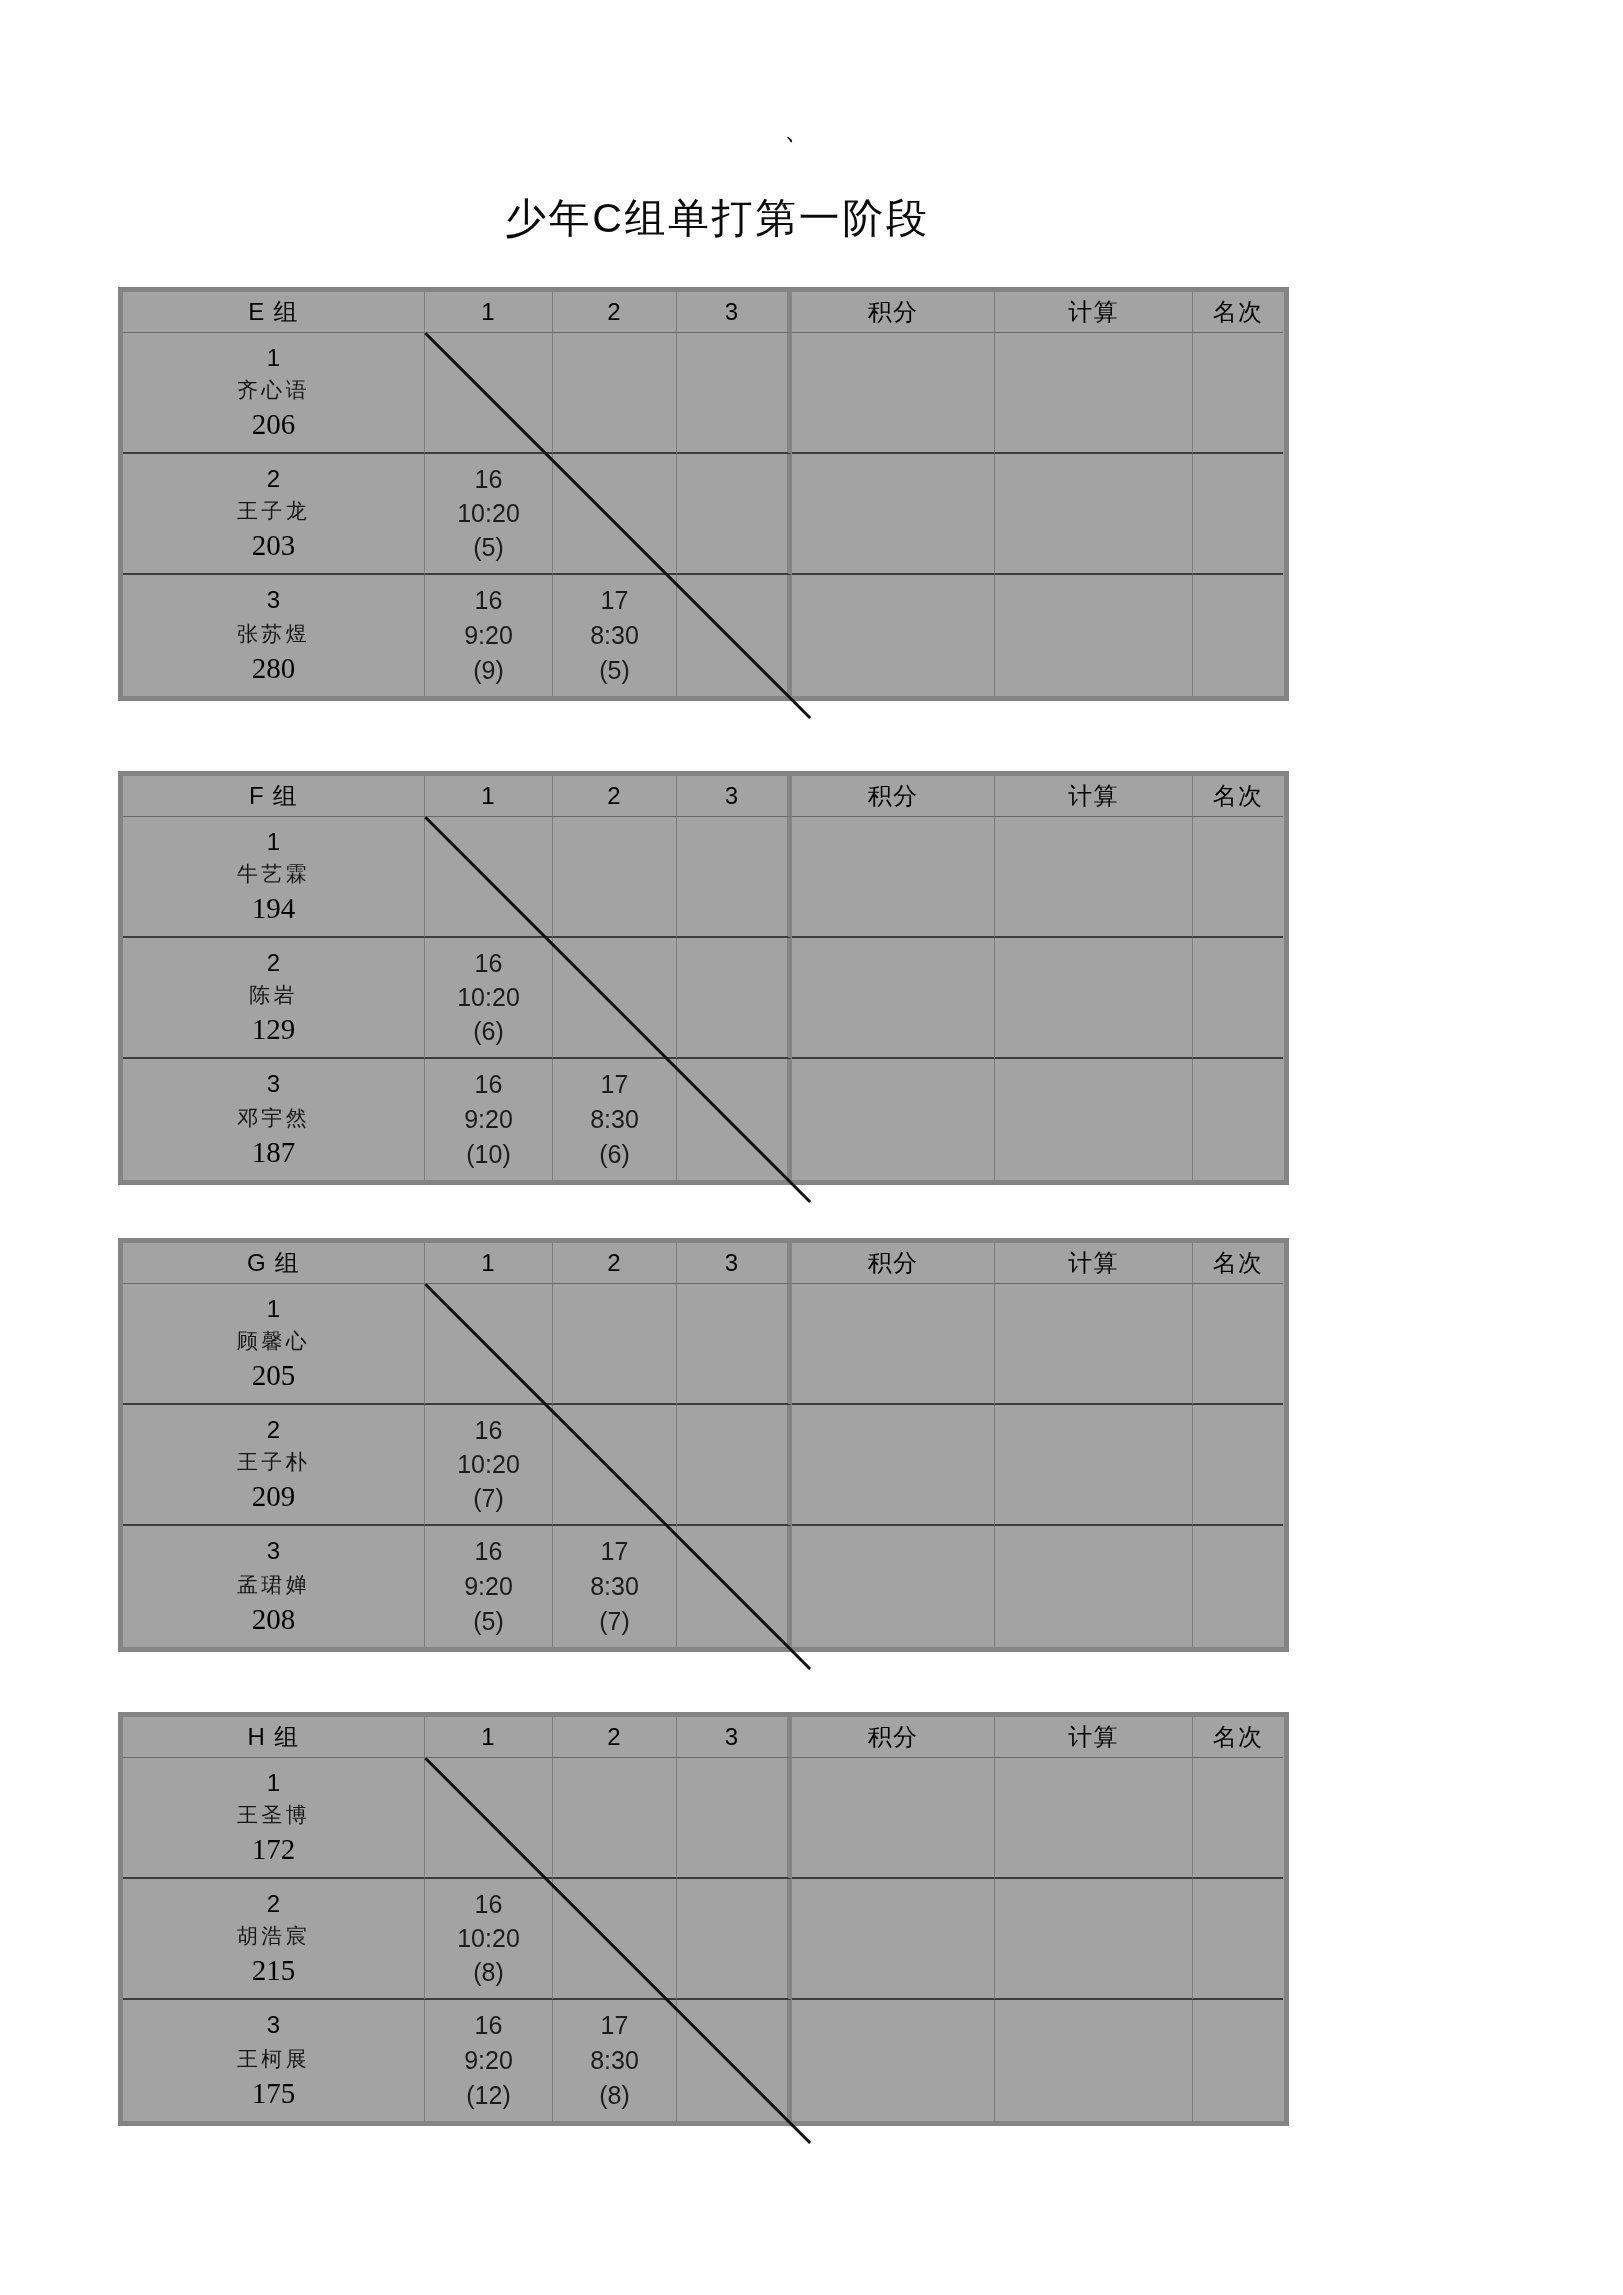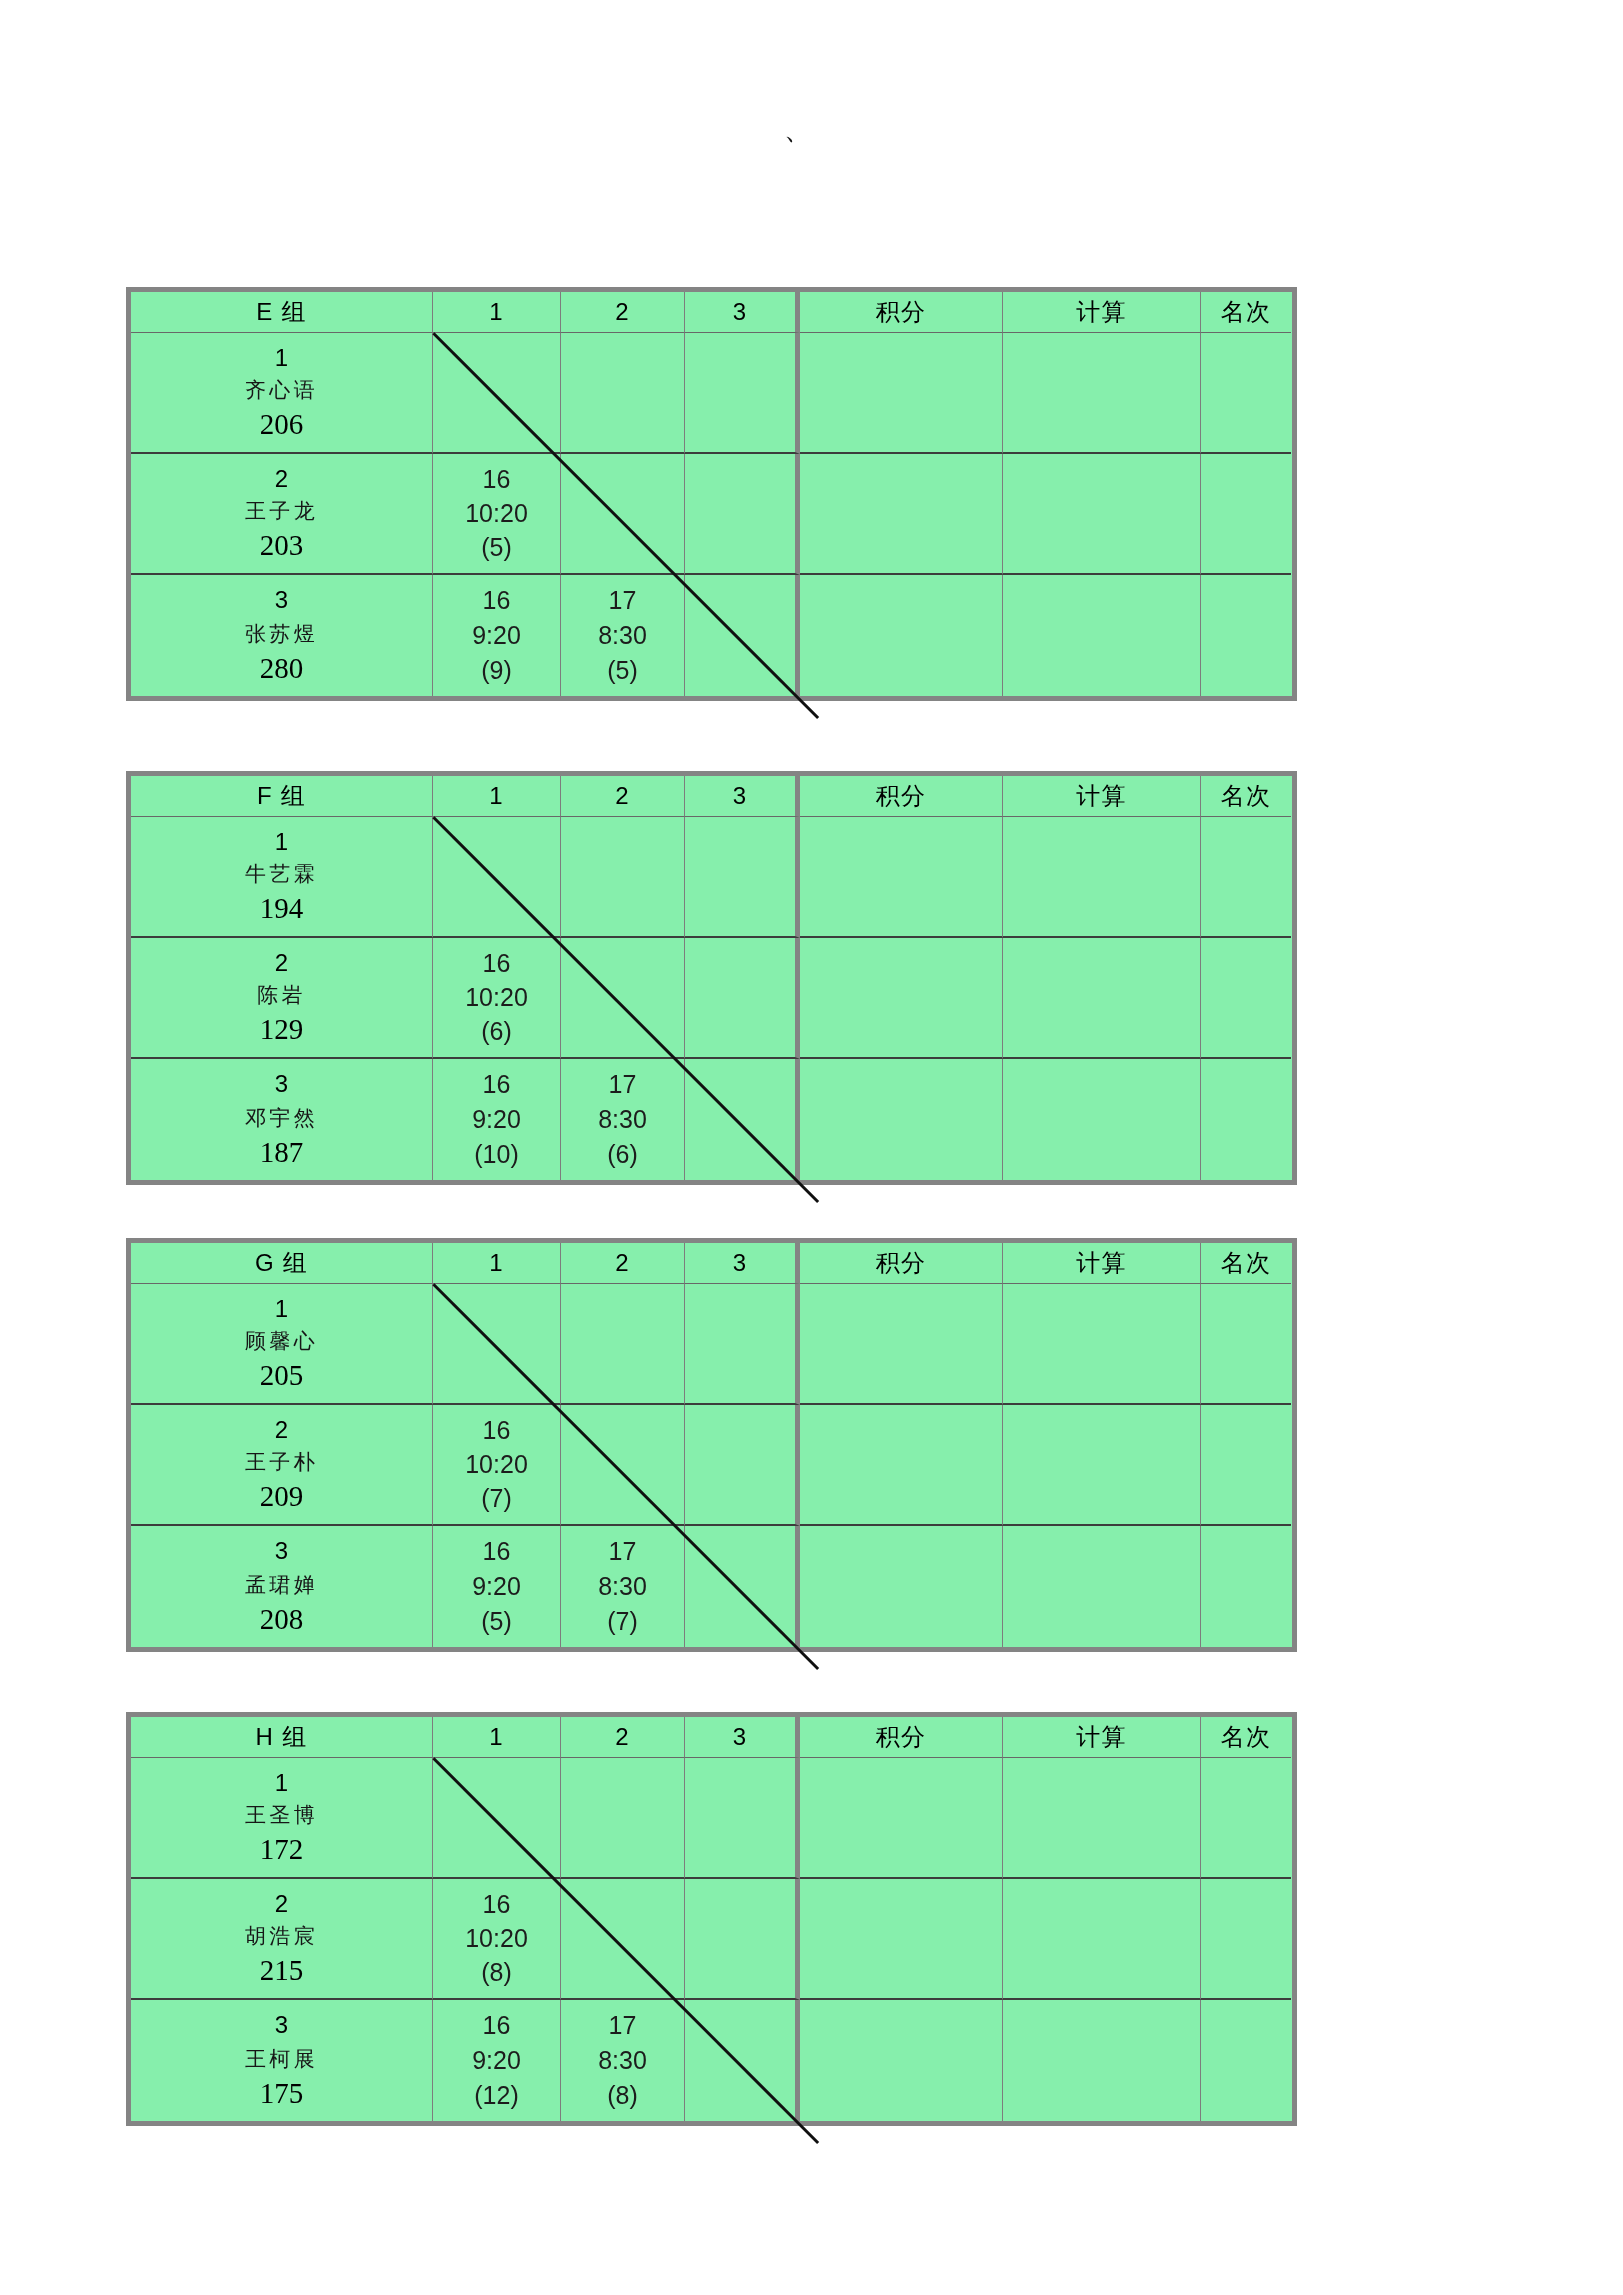"少年C组单打第一阶段" h1.title { html: none -> <h1>少年C组单打第一阶段</h1> }
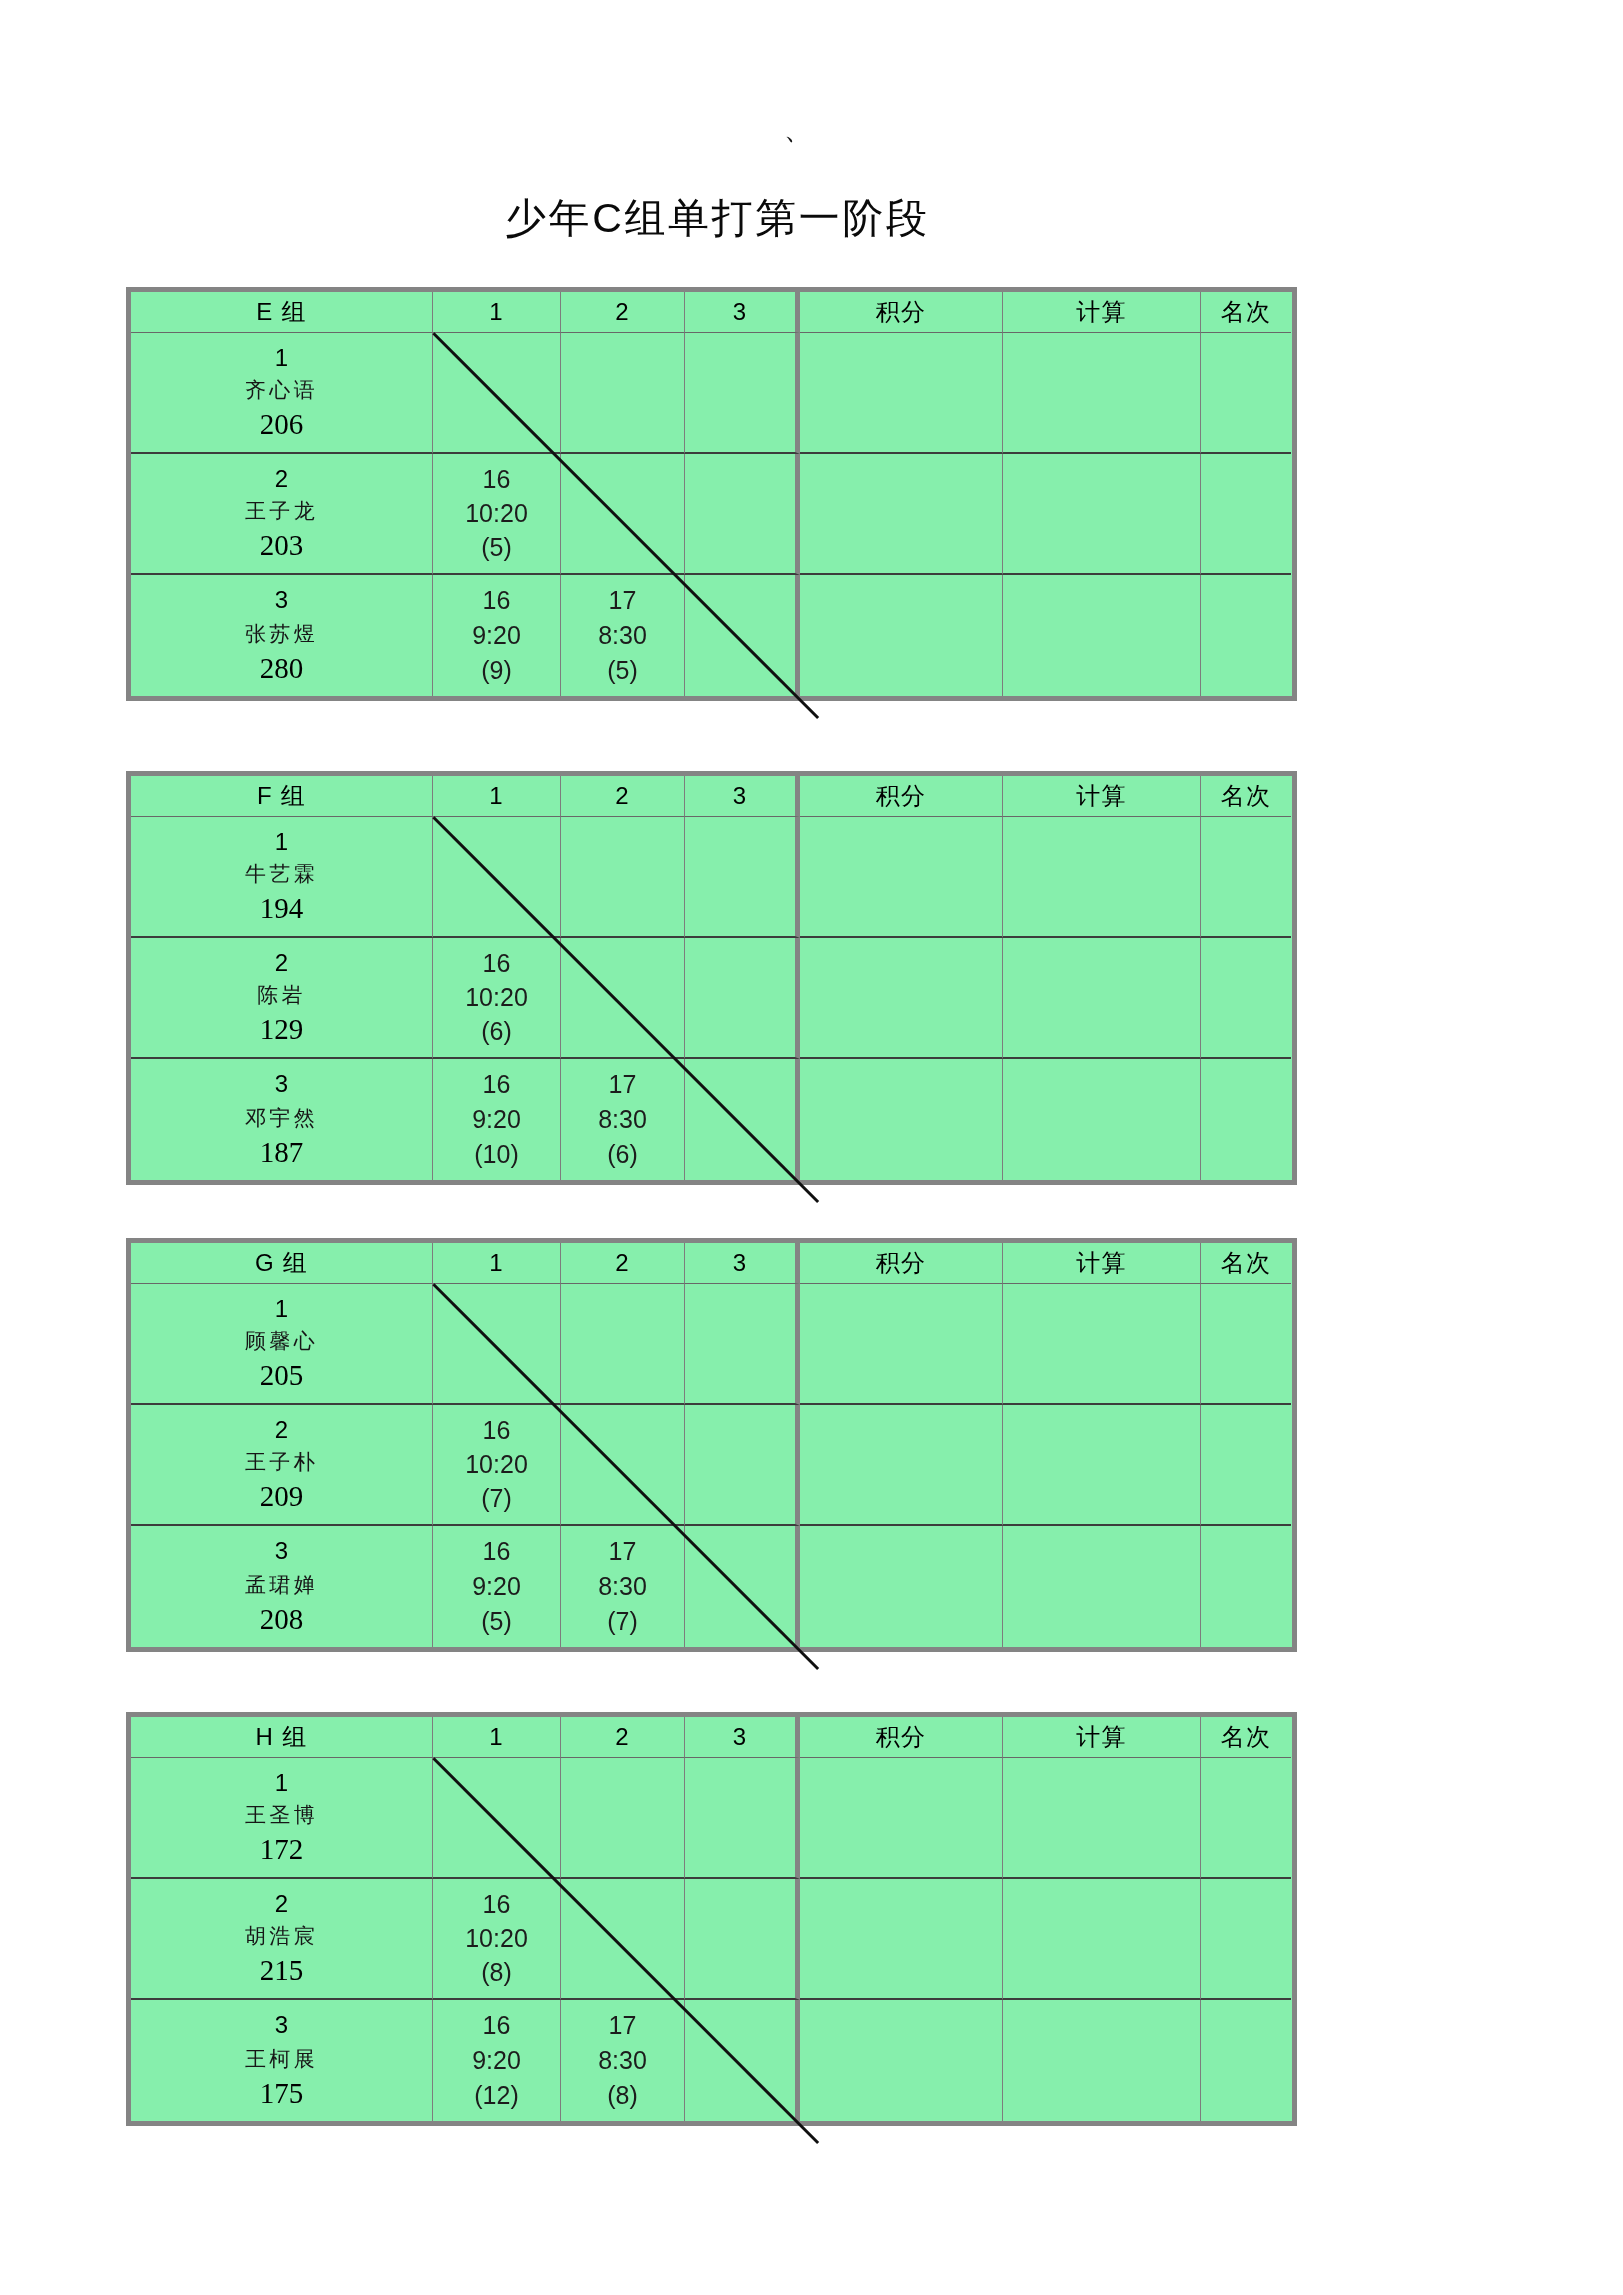"E 组" .gtable { background: #86efac -> #a3a3a3; left: 126px -> 118px }
